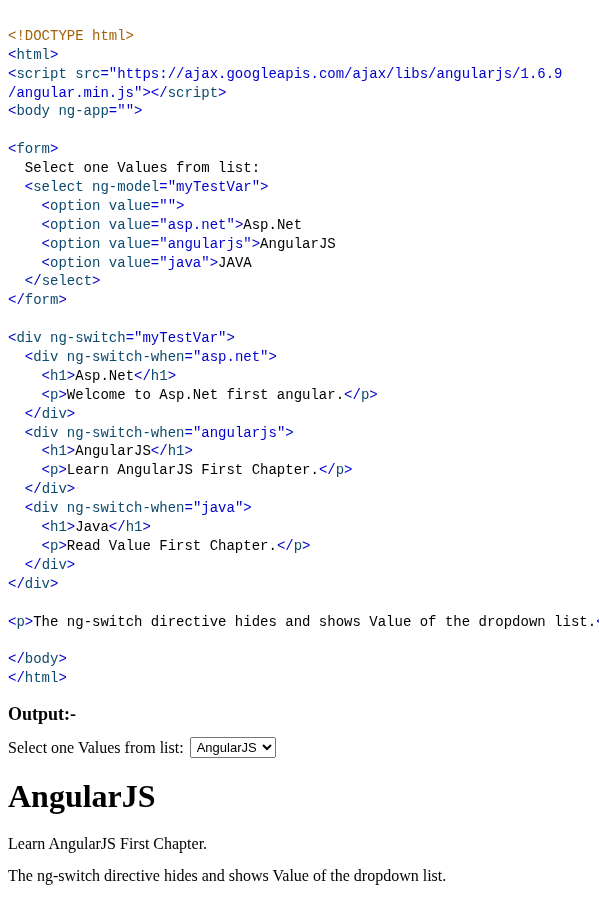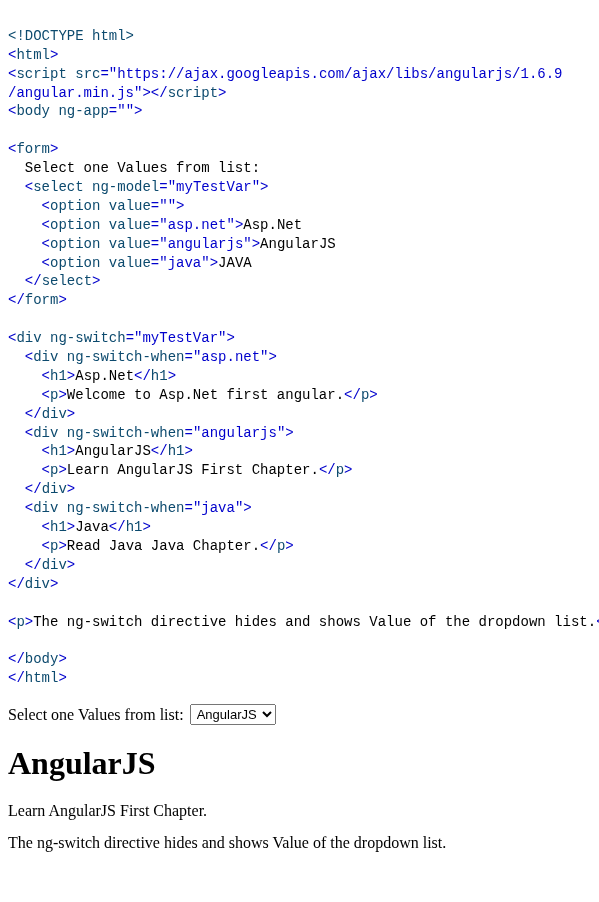"<!DOCTYPE html>" .gray { color: #0c4a6e -> #a16207 }
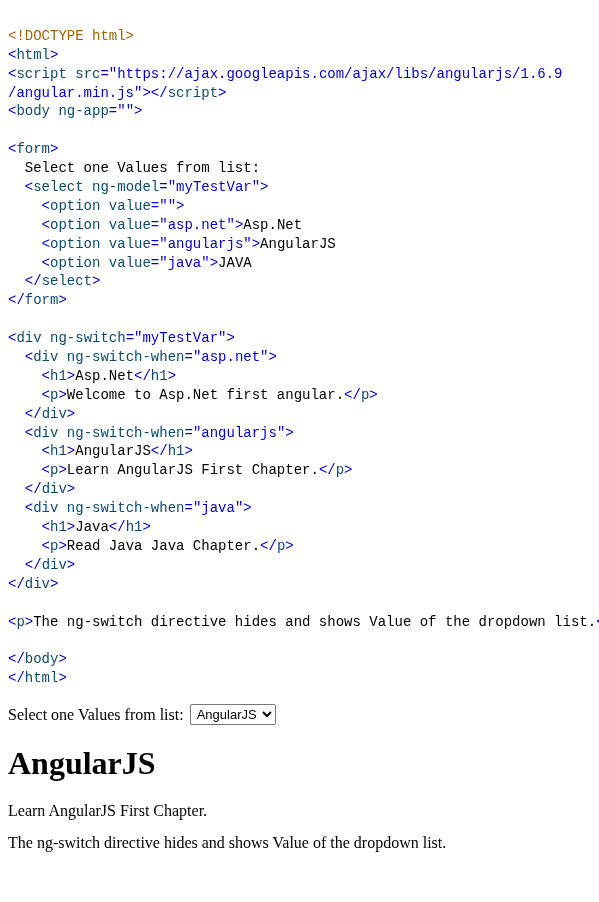"Read Java Java Chapter." span.black { text: Java Java -> Value First }
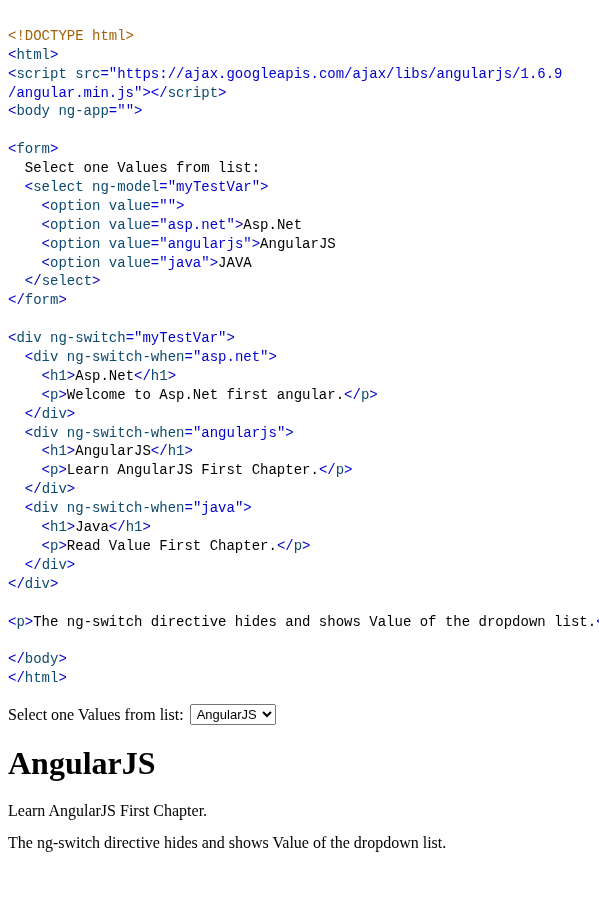"Output:-" div.output-label { html: none -> <div>Output:-</div> }
